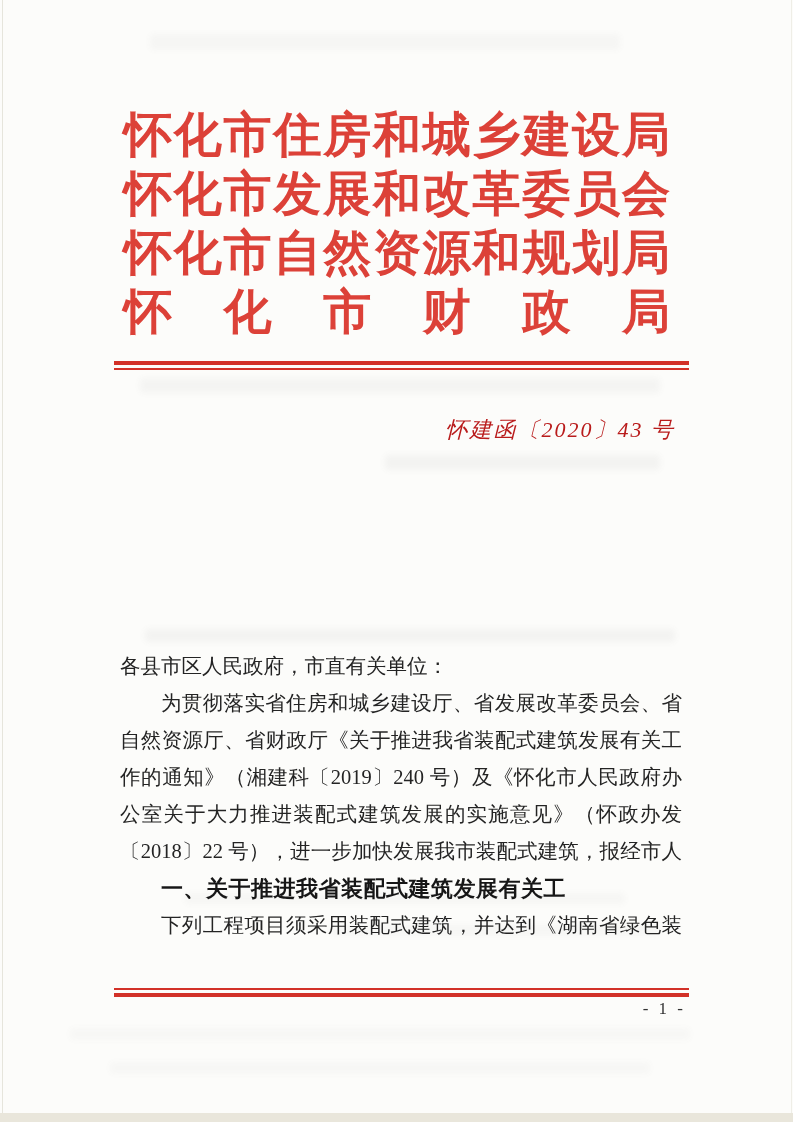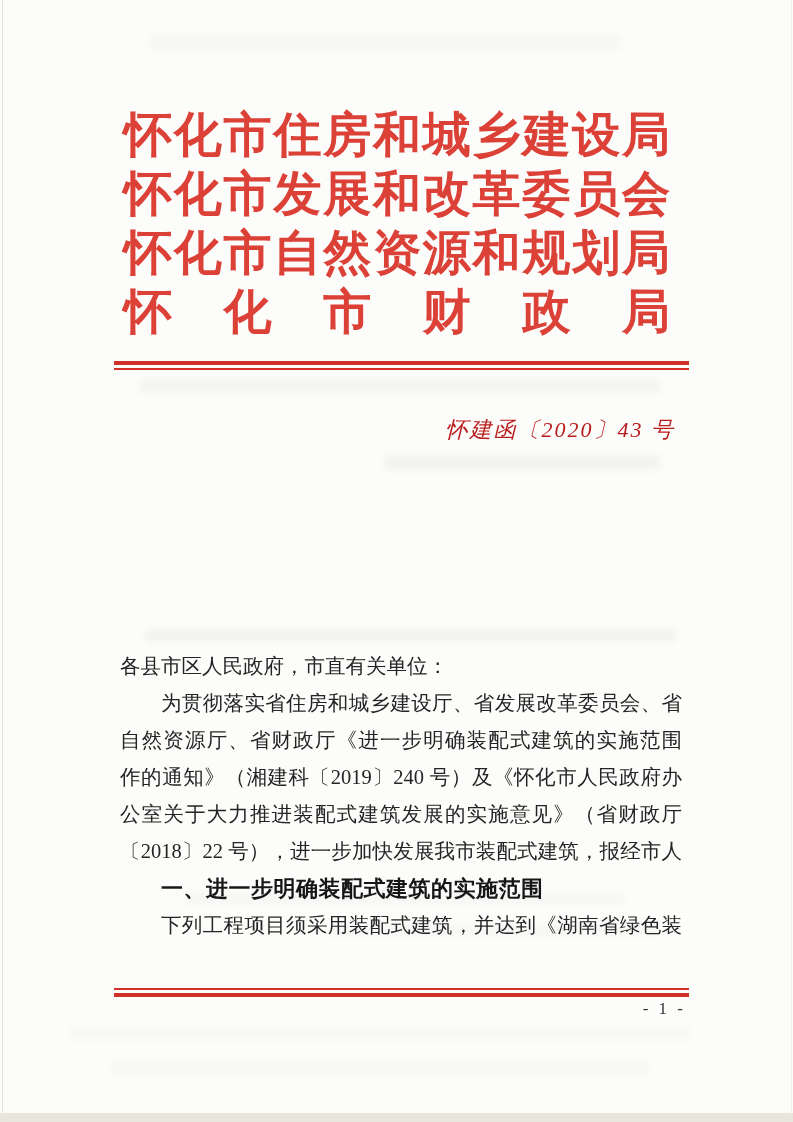"自然资源厅、省财政厅《进一步明确装配式建筑的实施范围" div.b-line { text: 进一步明确装配式建筑的实施范围 -> 关于推进我省装配式建筑发展有关工 }
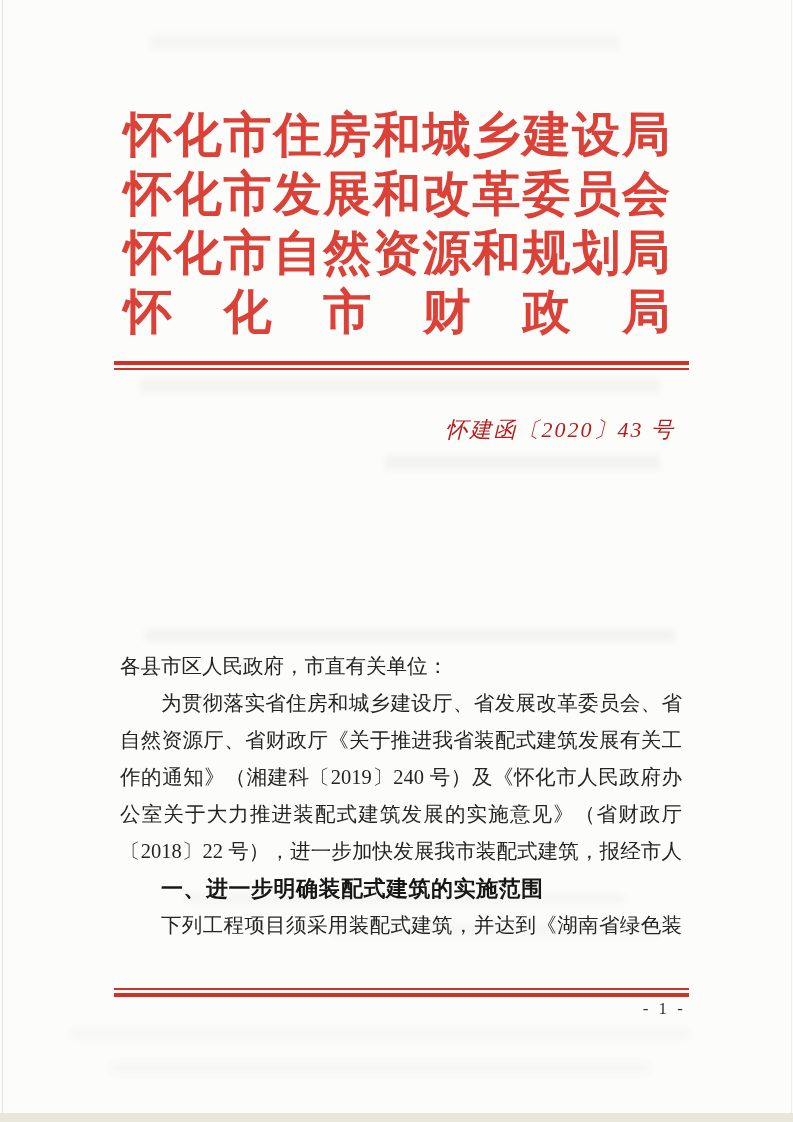"公室关于大力推进装配式建筑发展的实施意见》（省财政厅" div.b-line { text: 省财政厅 -> 怀政办发 }
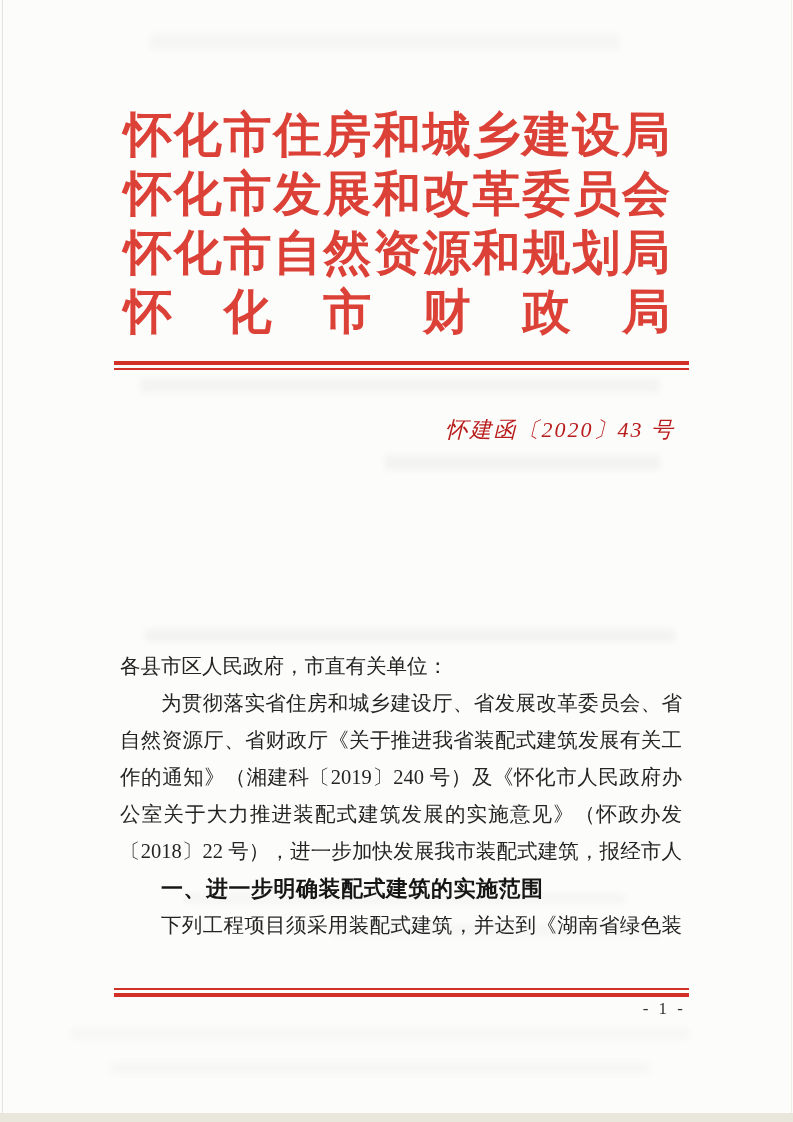"一、进一步明确装配式建筑的实施范围" div.b-line { text: 进一步明确装配式建筑的实施范围 -> 关于推进我省装配式建筑发展有关工 }
